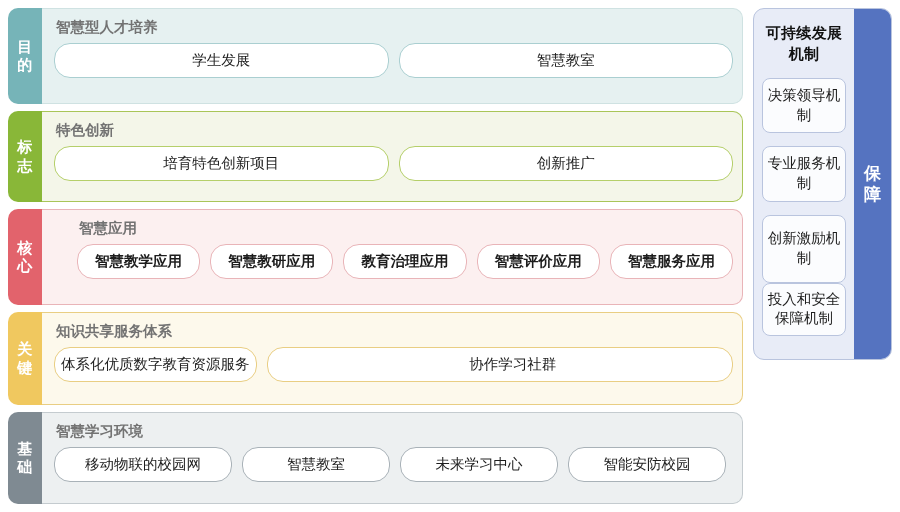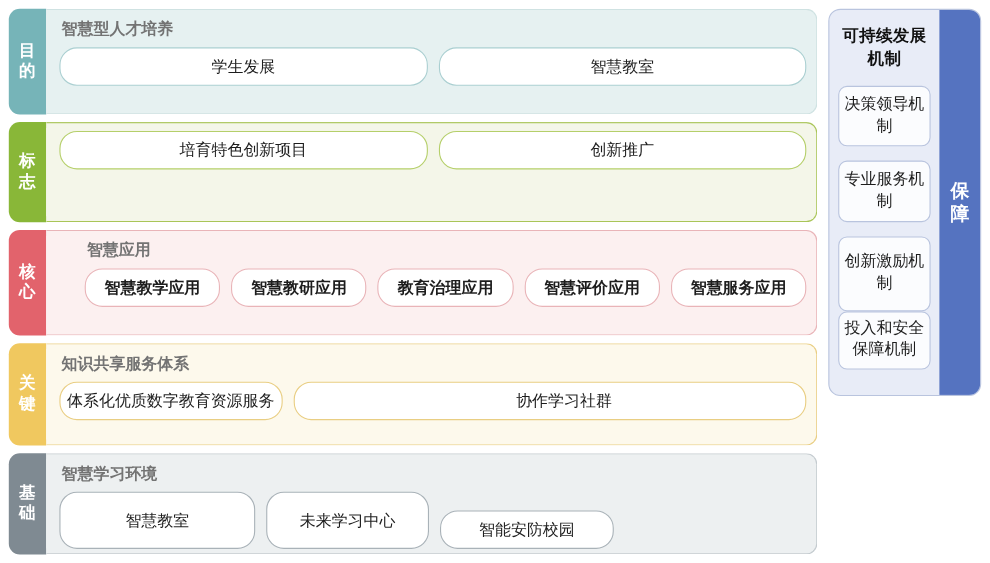"特色创新" div.row-title { html: none -> <div>特色创新</div> }
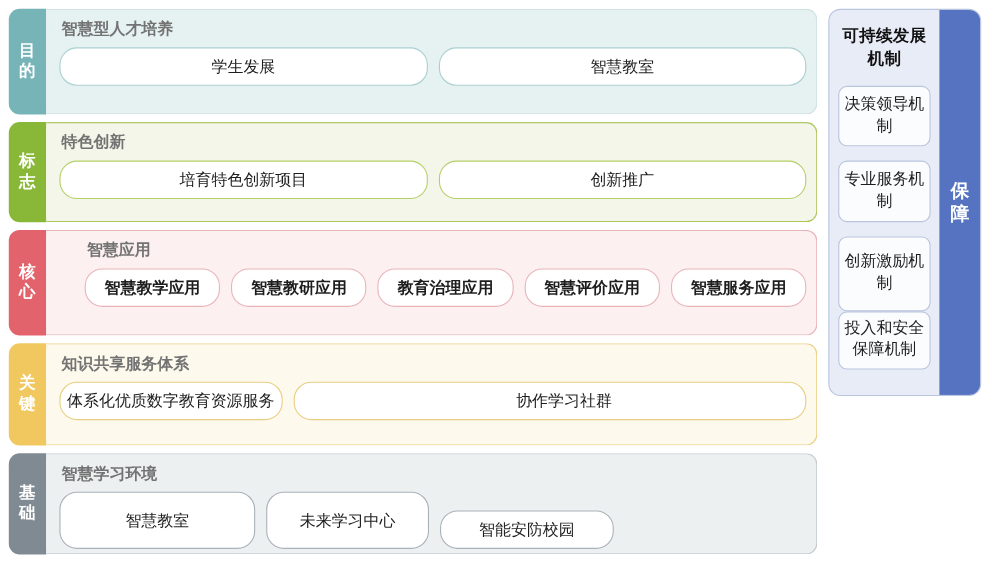"移动物联的校园网" div.chip { html: none -> <div>移动物联的校园网</div> }
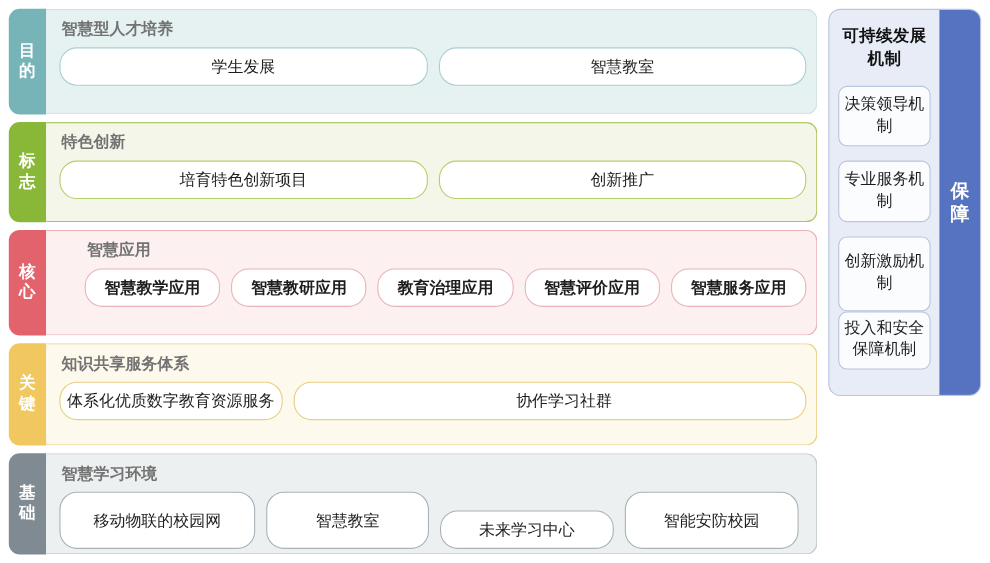"未来学习中心" #row-5 .chip:nth-child(3) { margin-top: 17px -> none }
